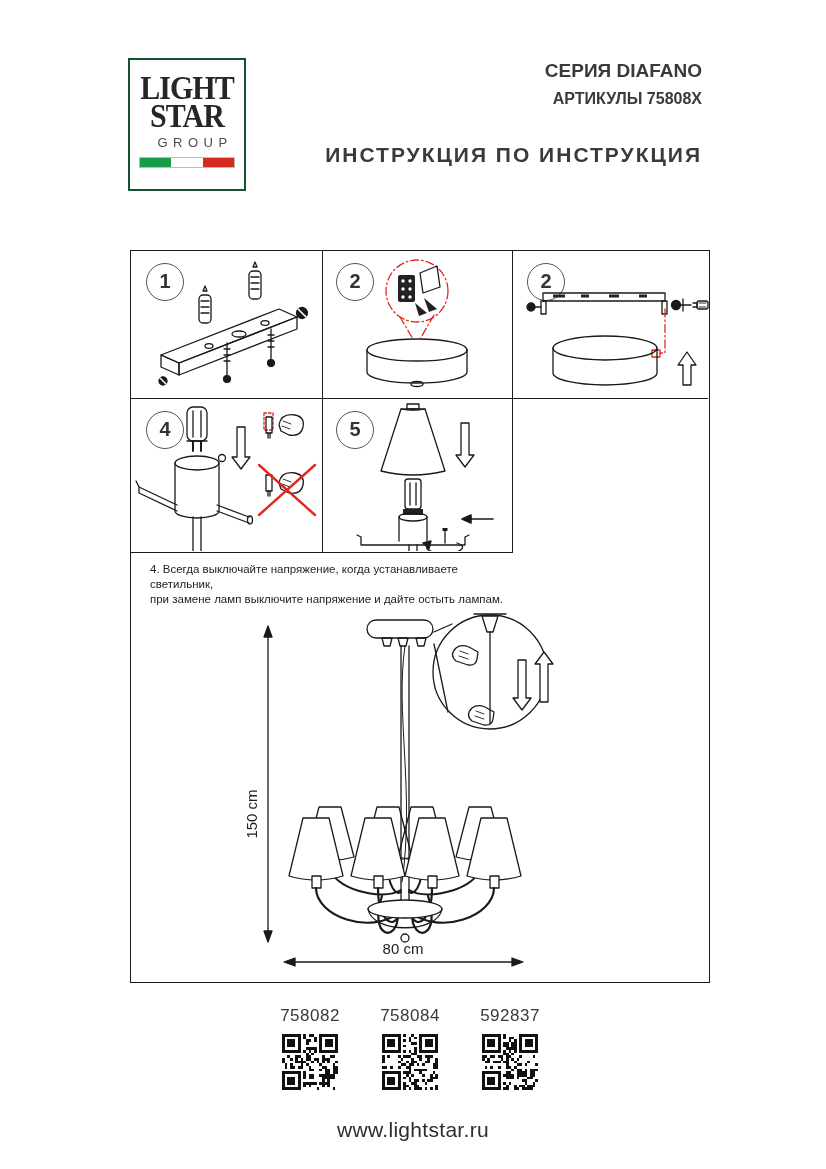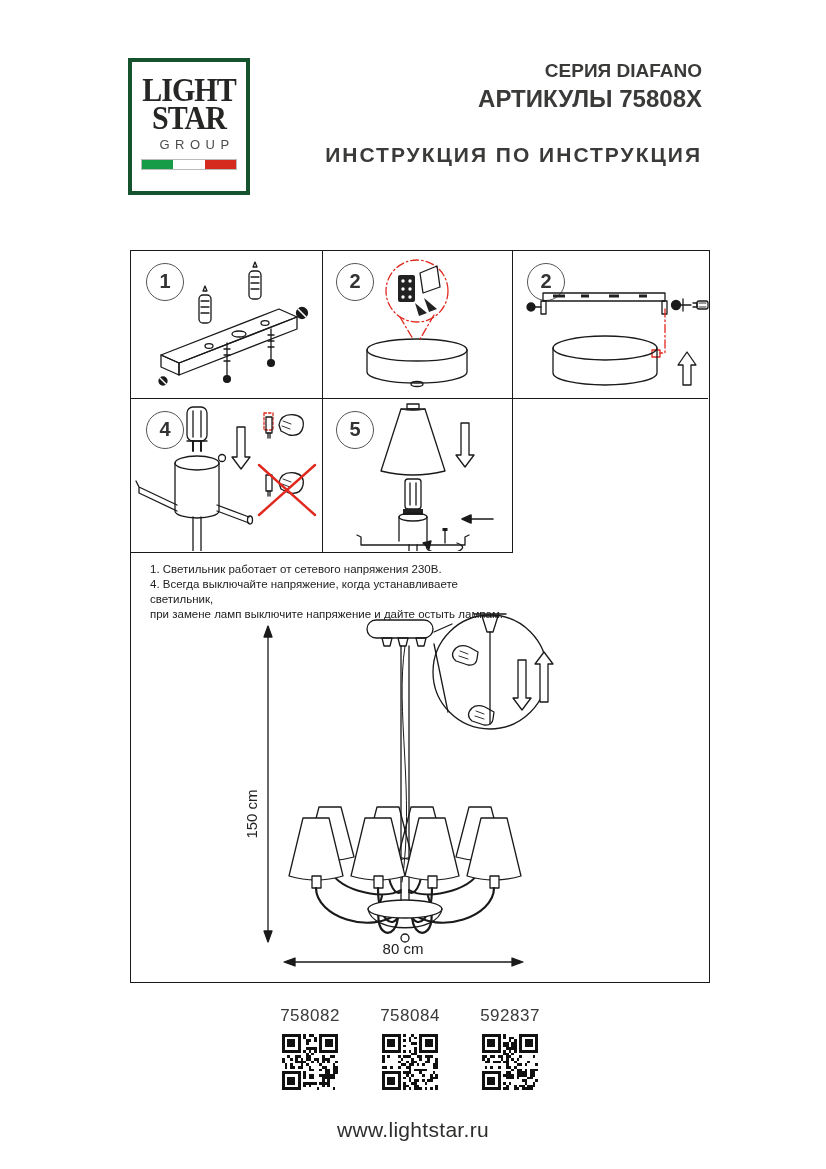"LIGHT" .logo-box { border: 4px solid #14532d -> 2px solid #14532d }
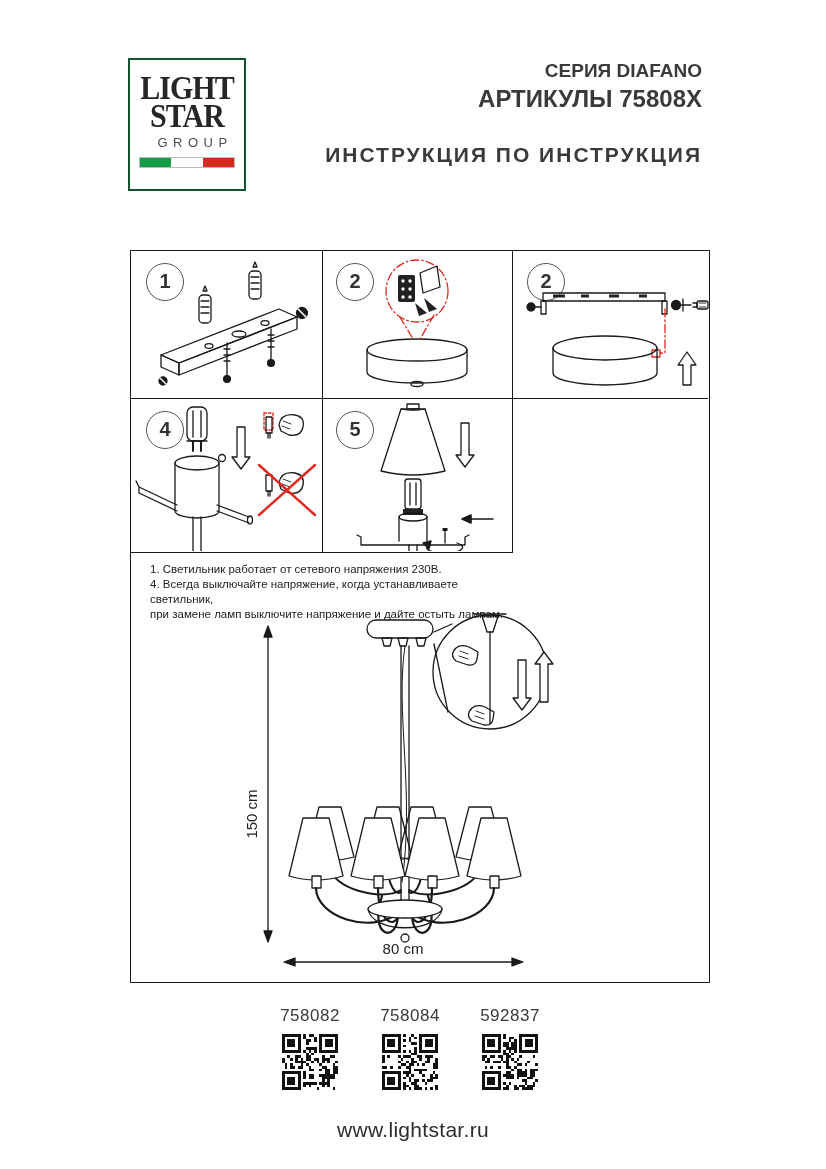"АРТИКУЛЫ 75808X" .hdr-articles { font-size: 24px -> 16px }
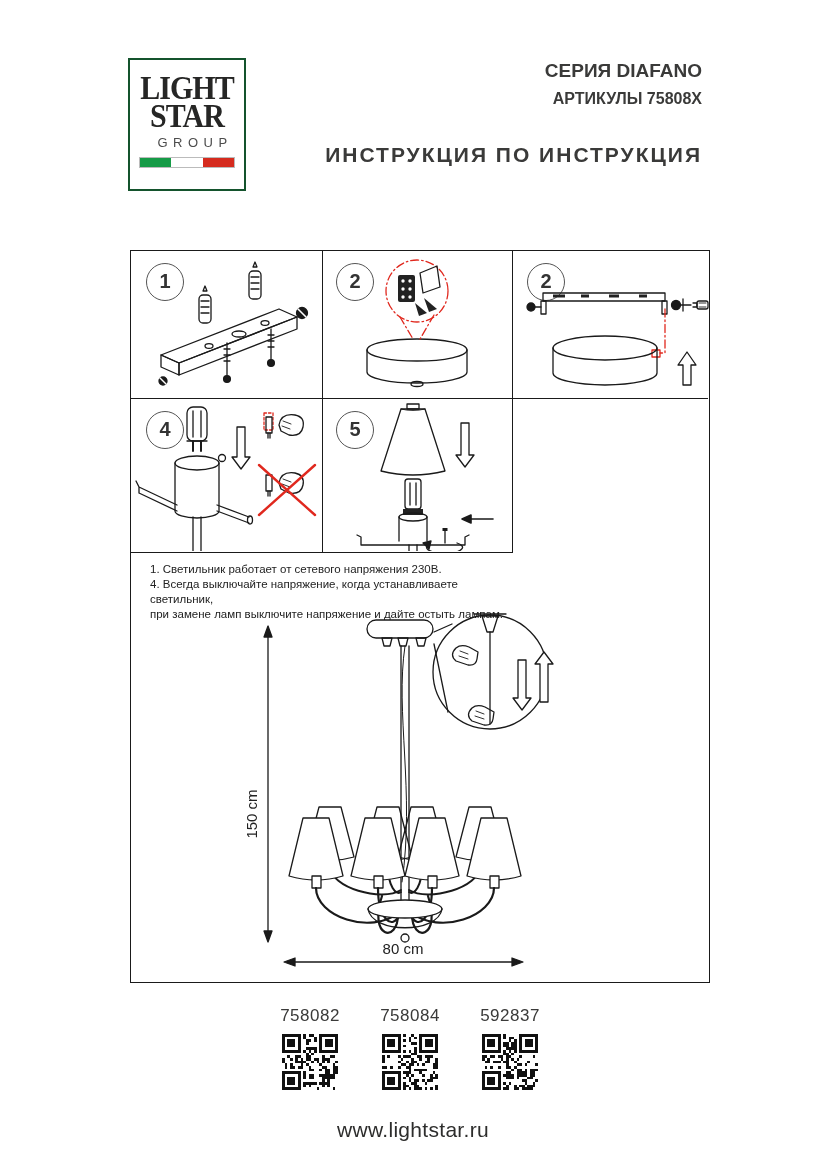"1. Светильник работает от сетевого" div { html: <div>1. Светильник работает от сетевого напряжения 230В.</div> -> none }
